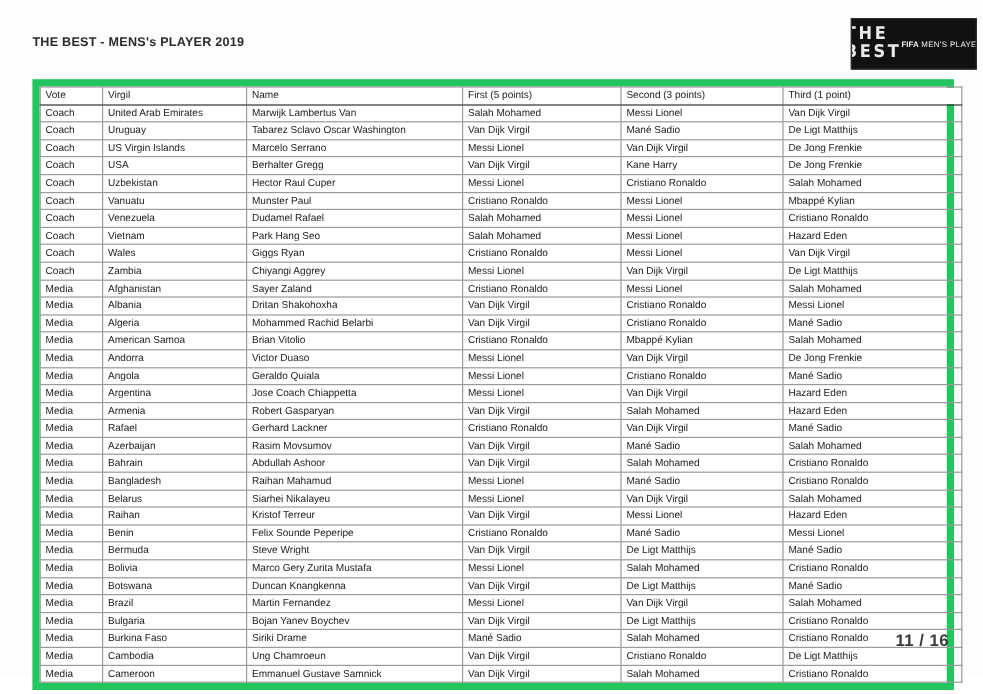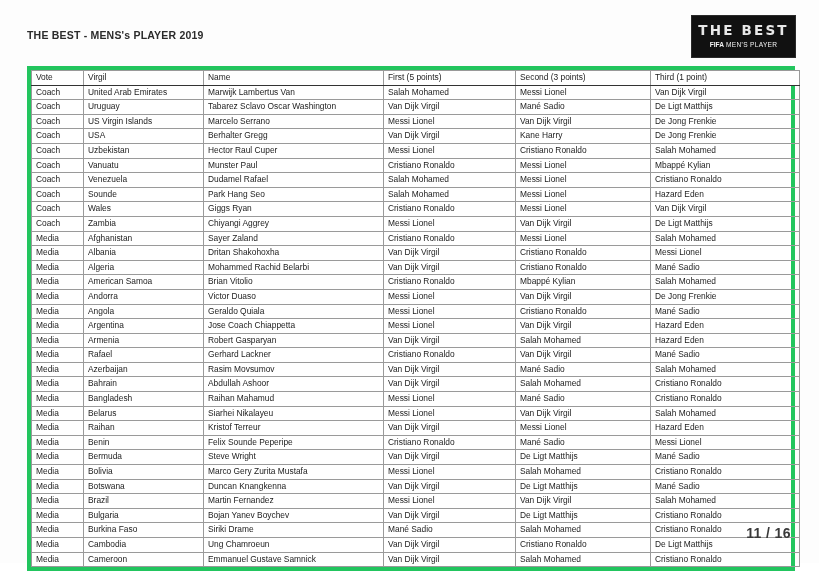"THE BEST" .logo-box { flex-direction: column -> row; right: 23px -> 5px }
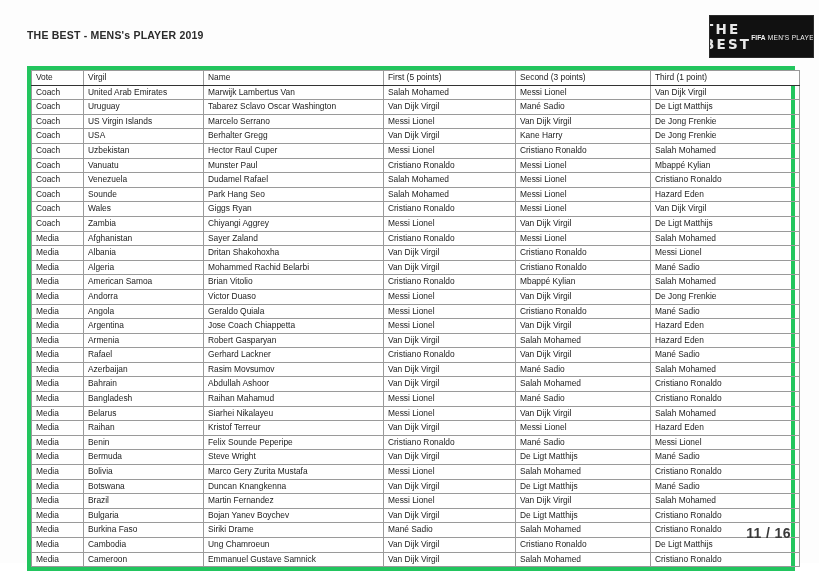"Vote" .table-wrap { border: 4px solid #22c55e -> 6px solid #22c55e }
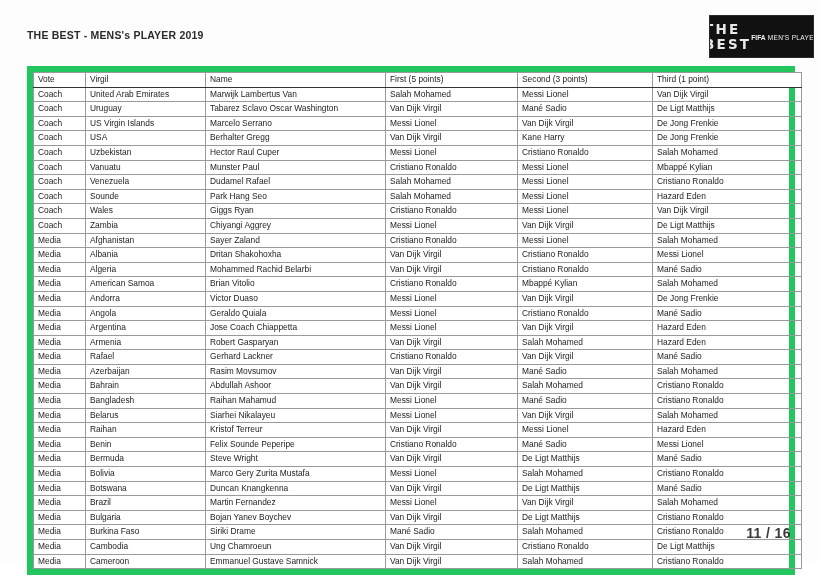"Sounde" td { text: Sounde -> Vietnam }
